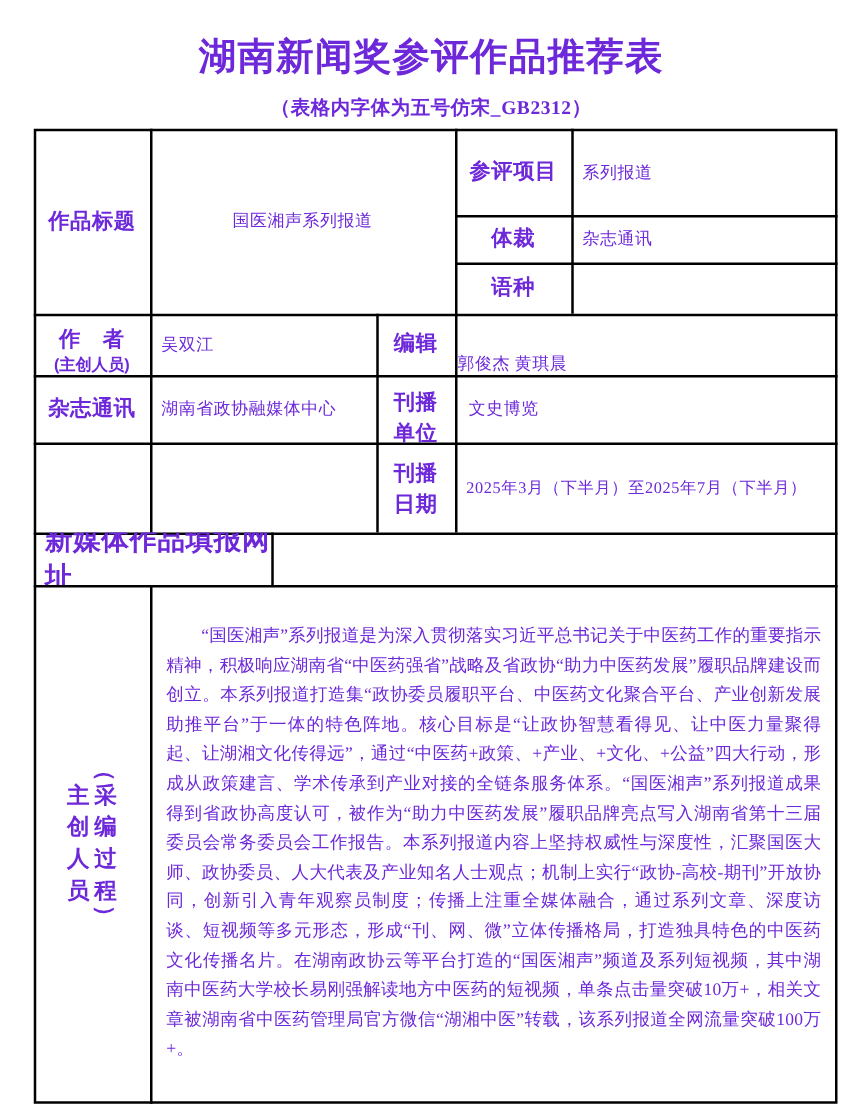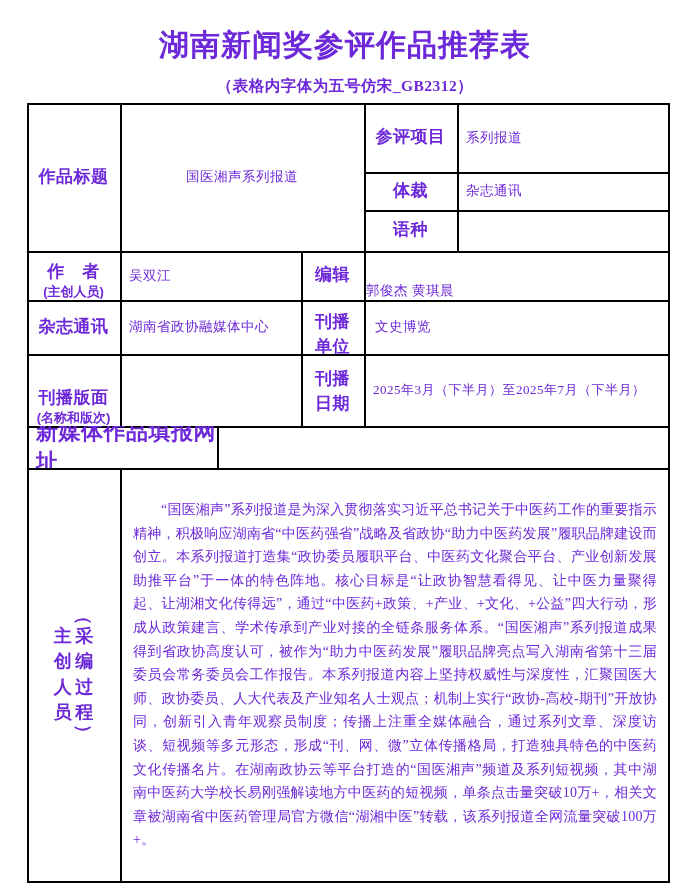"刊播版面" div.cell { html: <div> <span>刊播版面</span> <span>(名称和版次)</span> </div> -> none }
